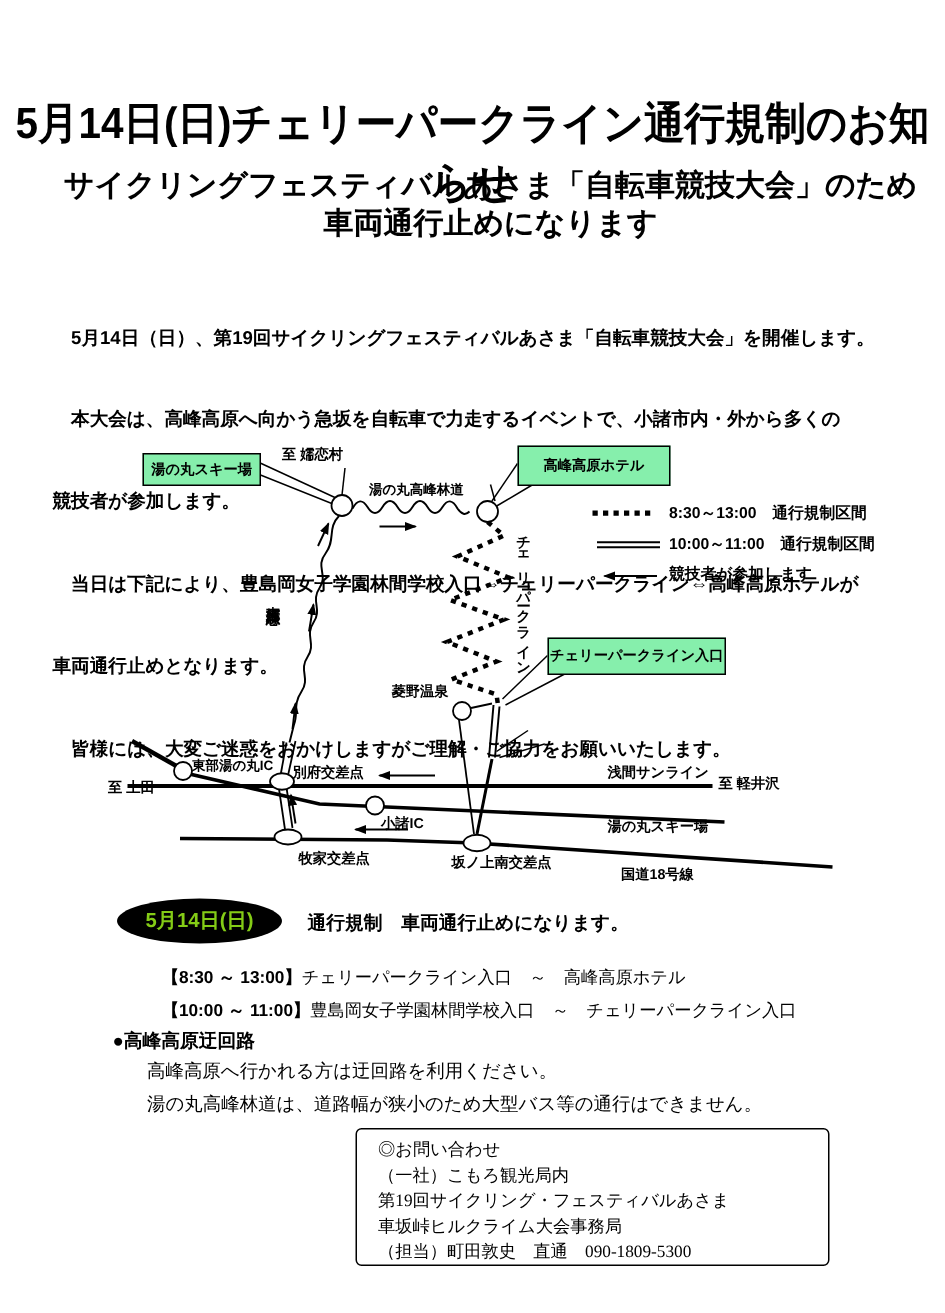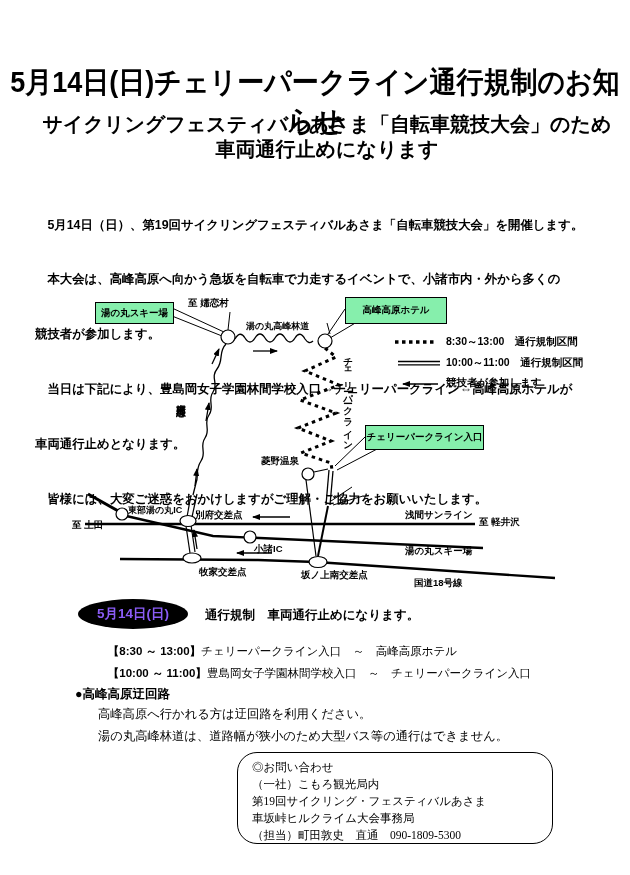"5月14日(日)" .date-oval { color: #8b5cf6 -> #84cc16 }
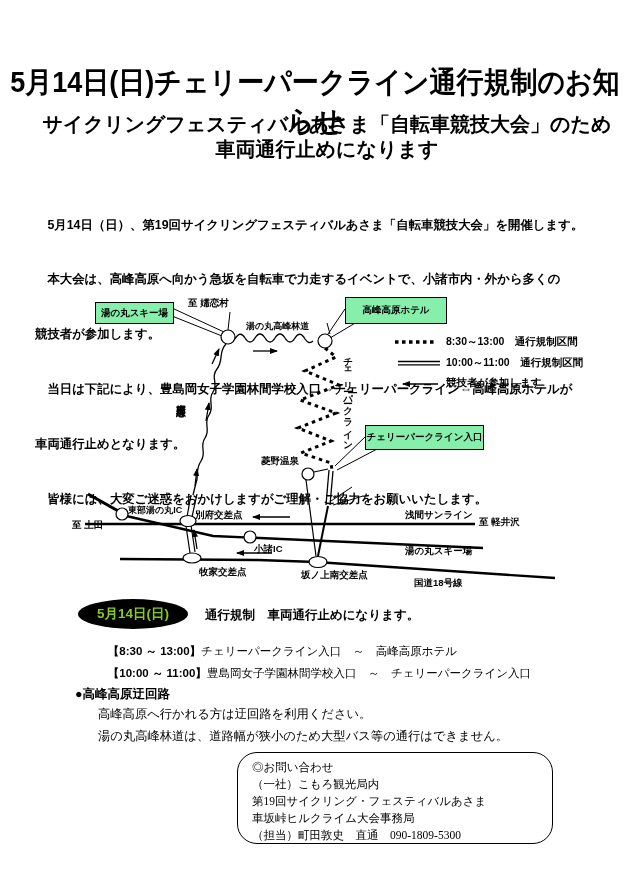"◎お問い合わせ" .contact { border-radius: 20px -> 4px }
